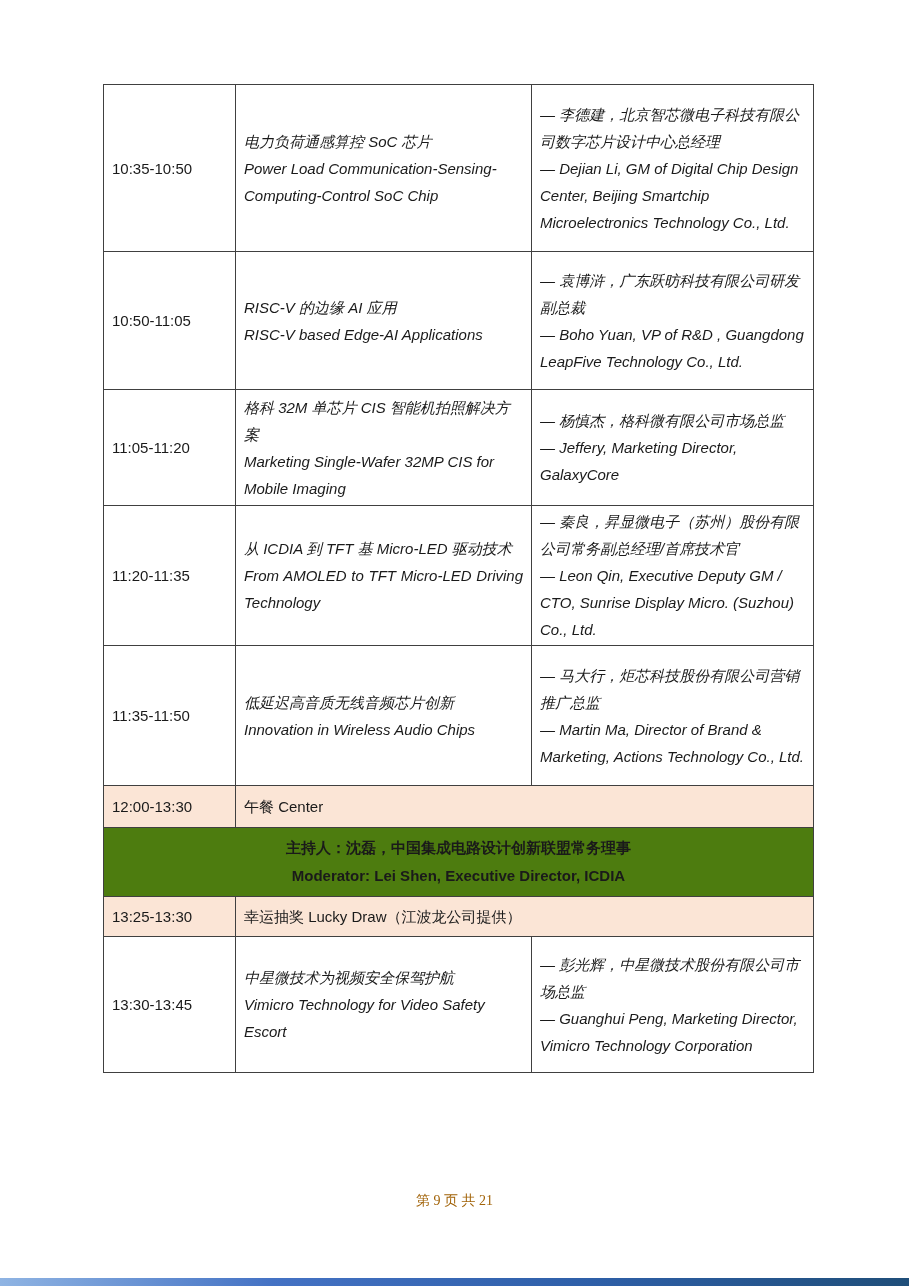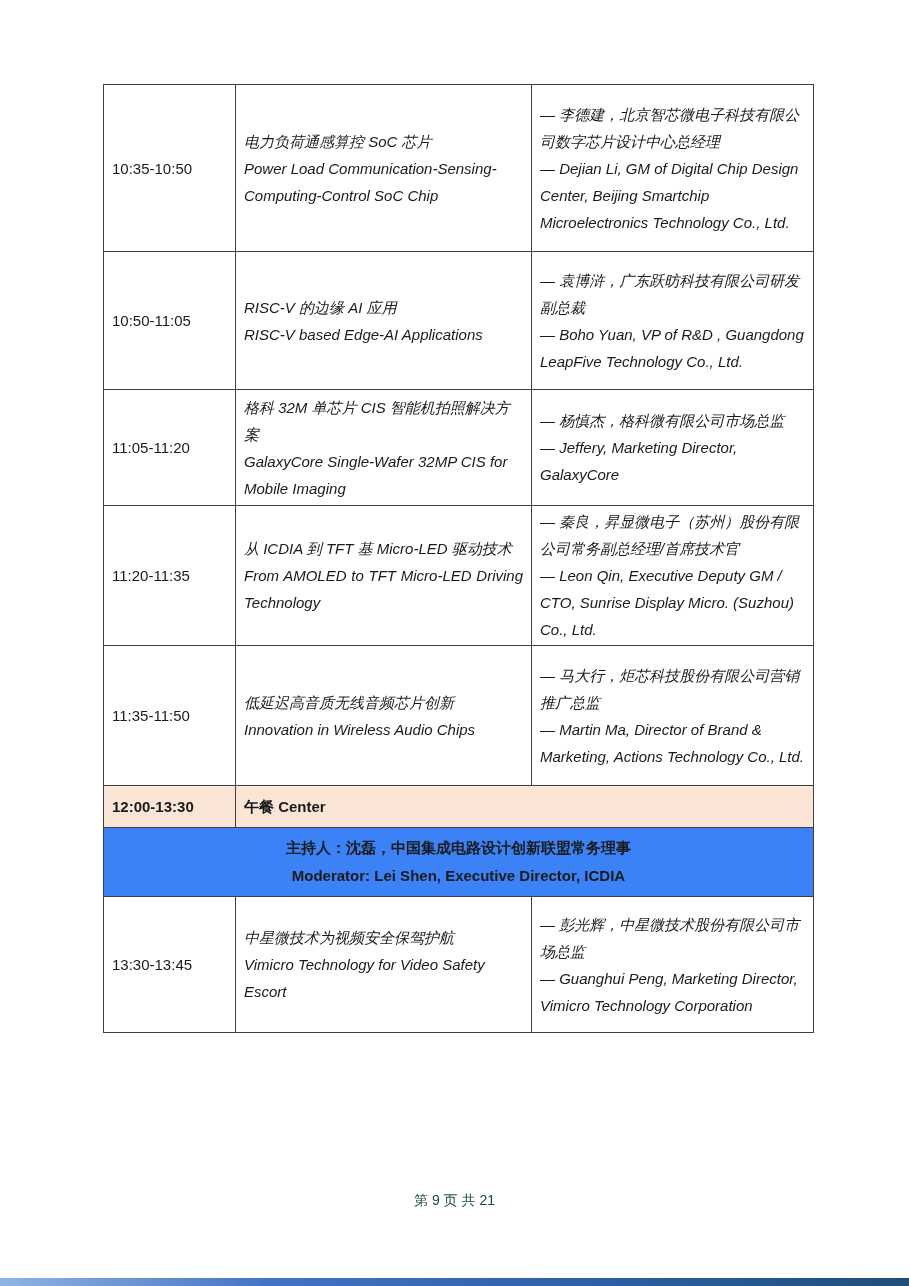"GalaxyCore Single-Wafer 32MP CIS for" p { text: GalaxyCore -> Marketing }
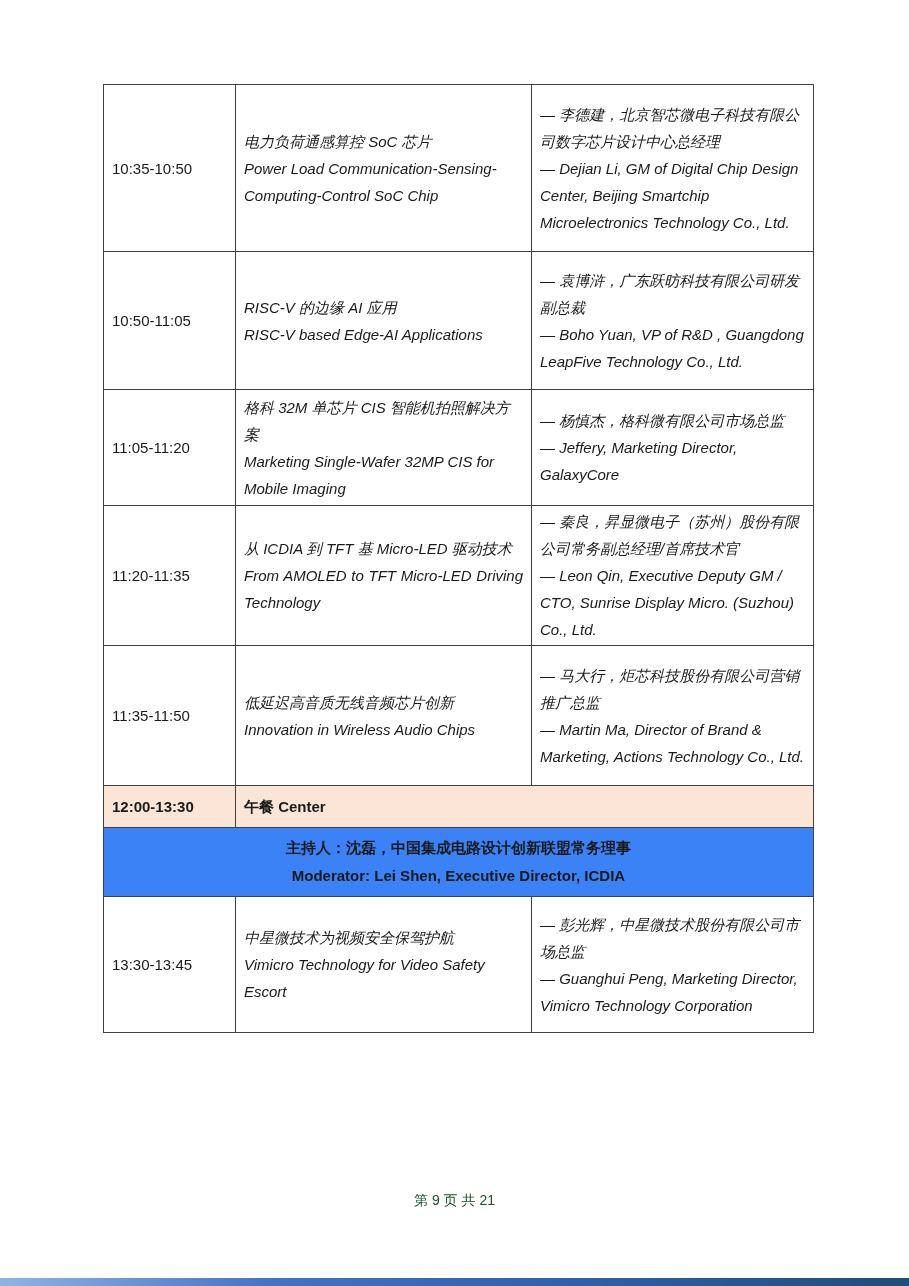"12:00-13:30" tr.hl td { font-weight: 700 -> 400 }
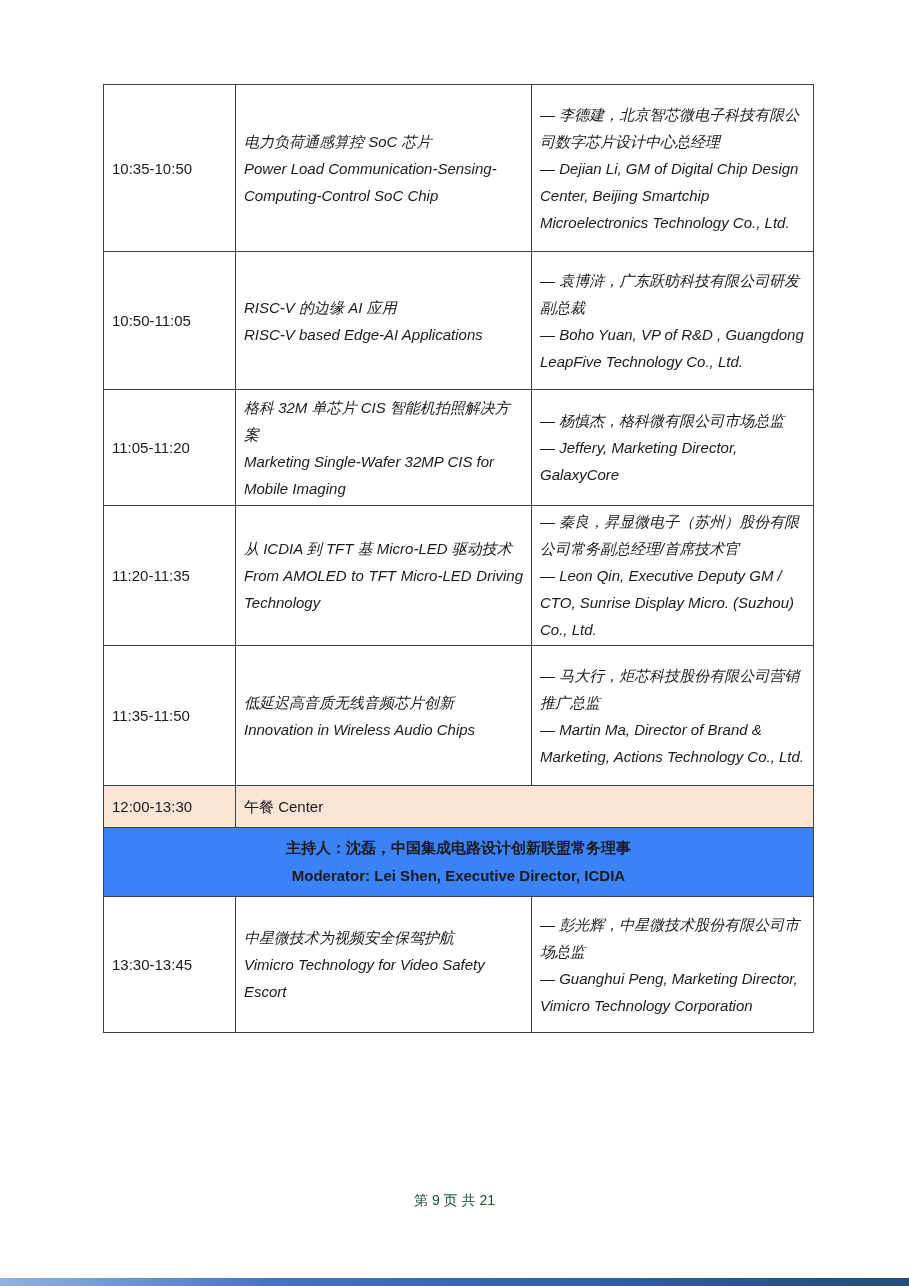"主持人：沈磊，中国集成电路设计创新联盟常务理事" tr.moderator-row td { background: #3b82f6 -> #4d7c0f }
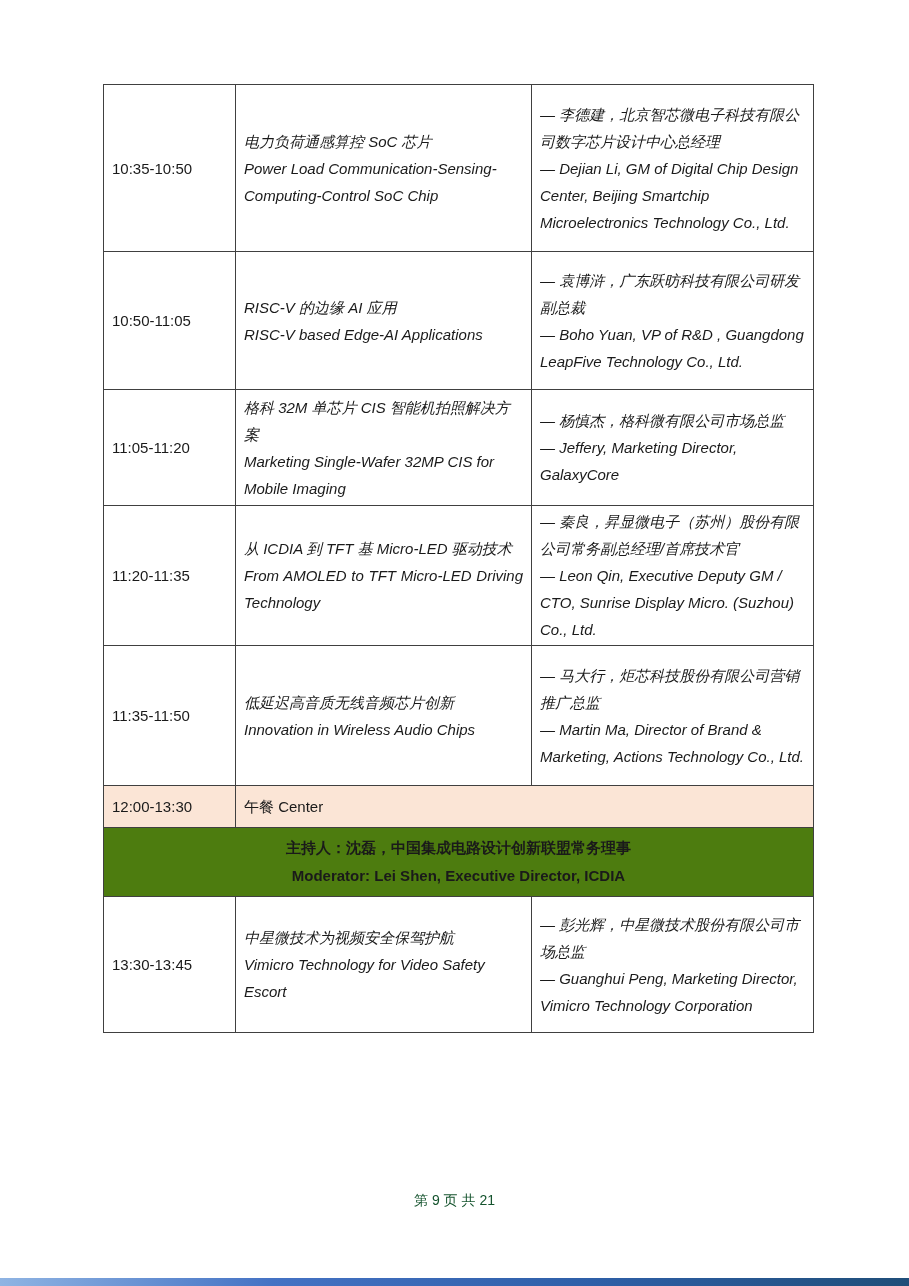"13:25-13:30" tr.hl { html: none -> <tr> <td>13:25-13:30</td> <td>幸运抽奖 Lucky Draw（江波龙公司提供）</td> </tr> }
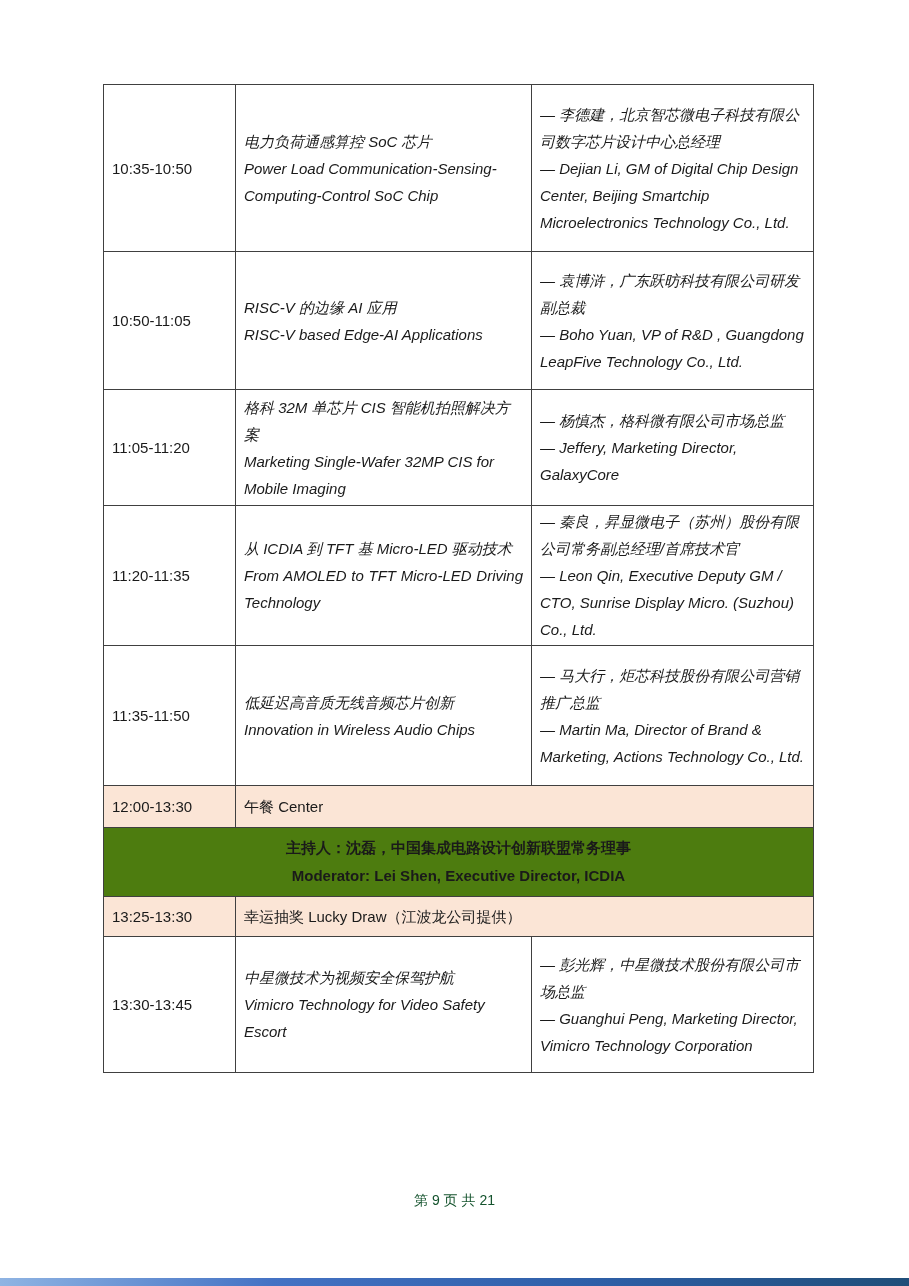"第 9 页 共 21" .footer { color: #14532d -> #a16207; font-family: Liberation Sans, sans-serif -> Liberation Serif, serif }
